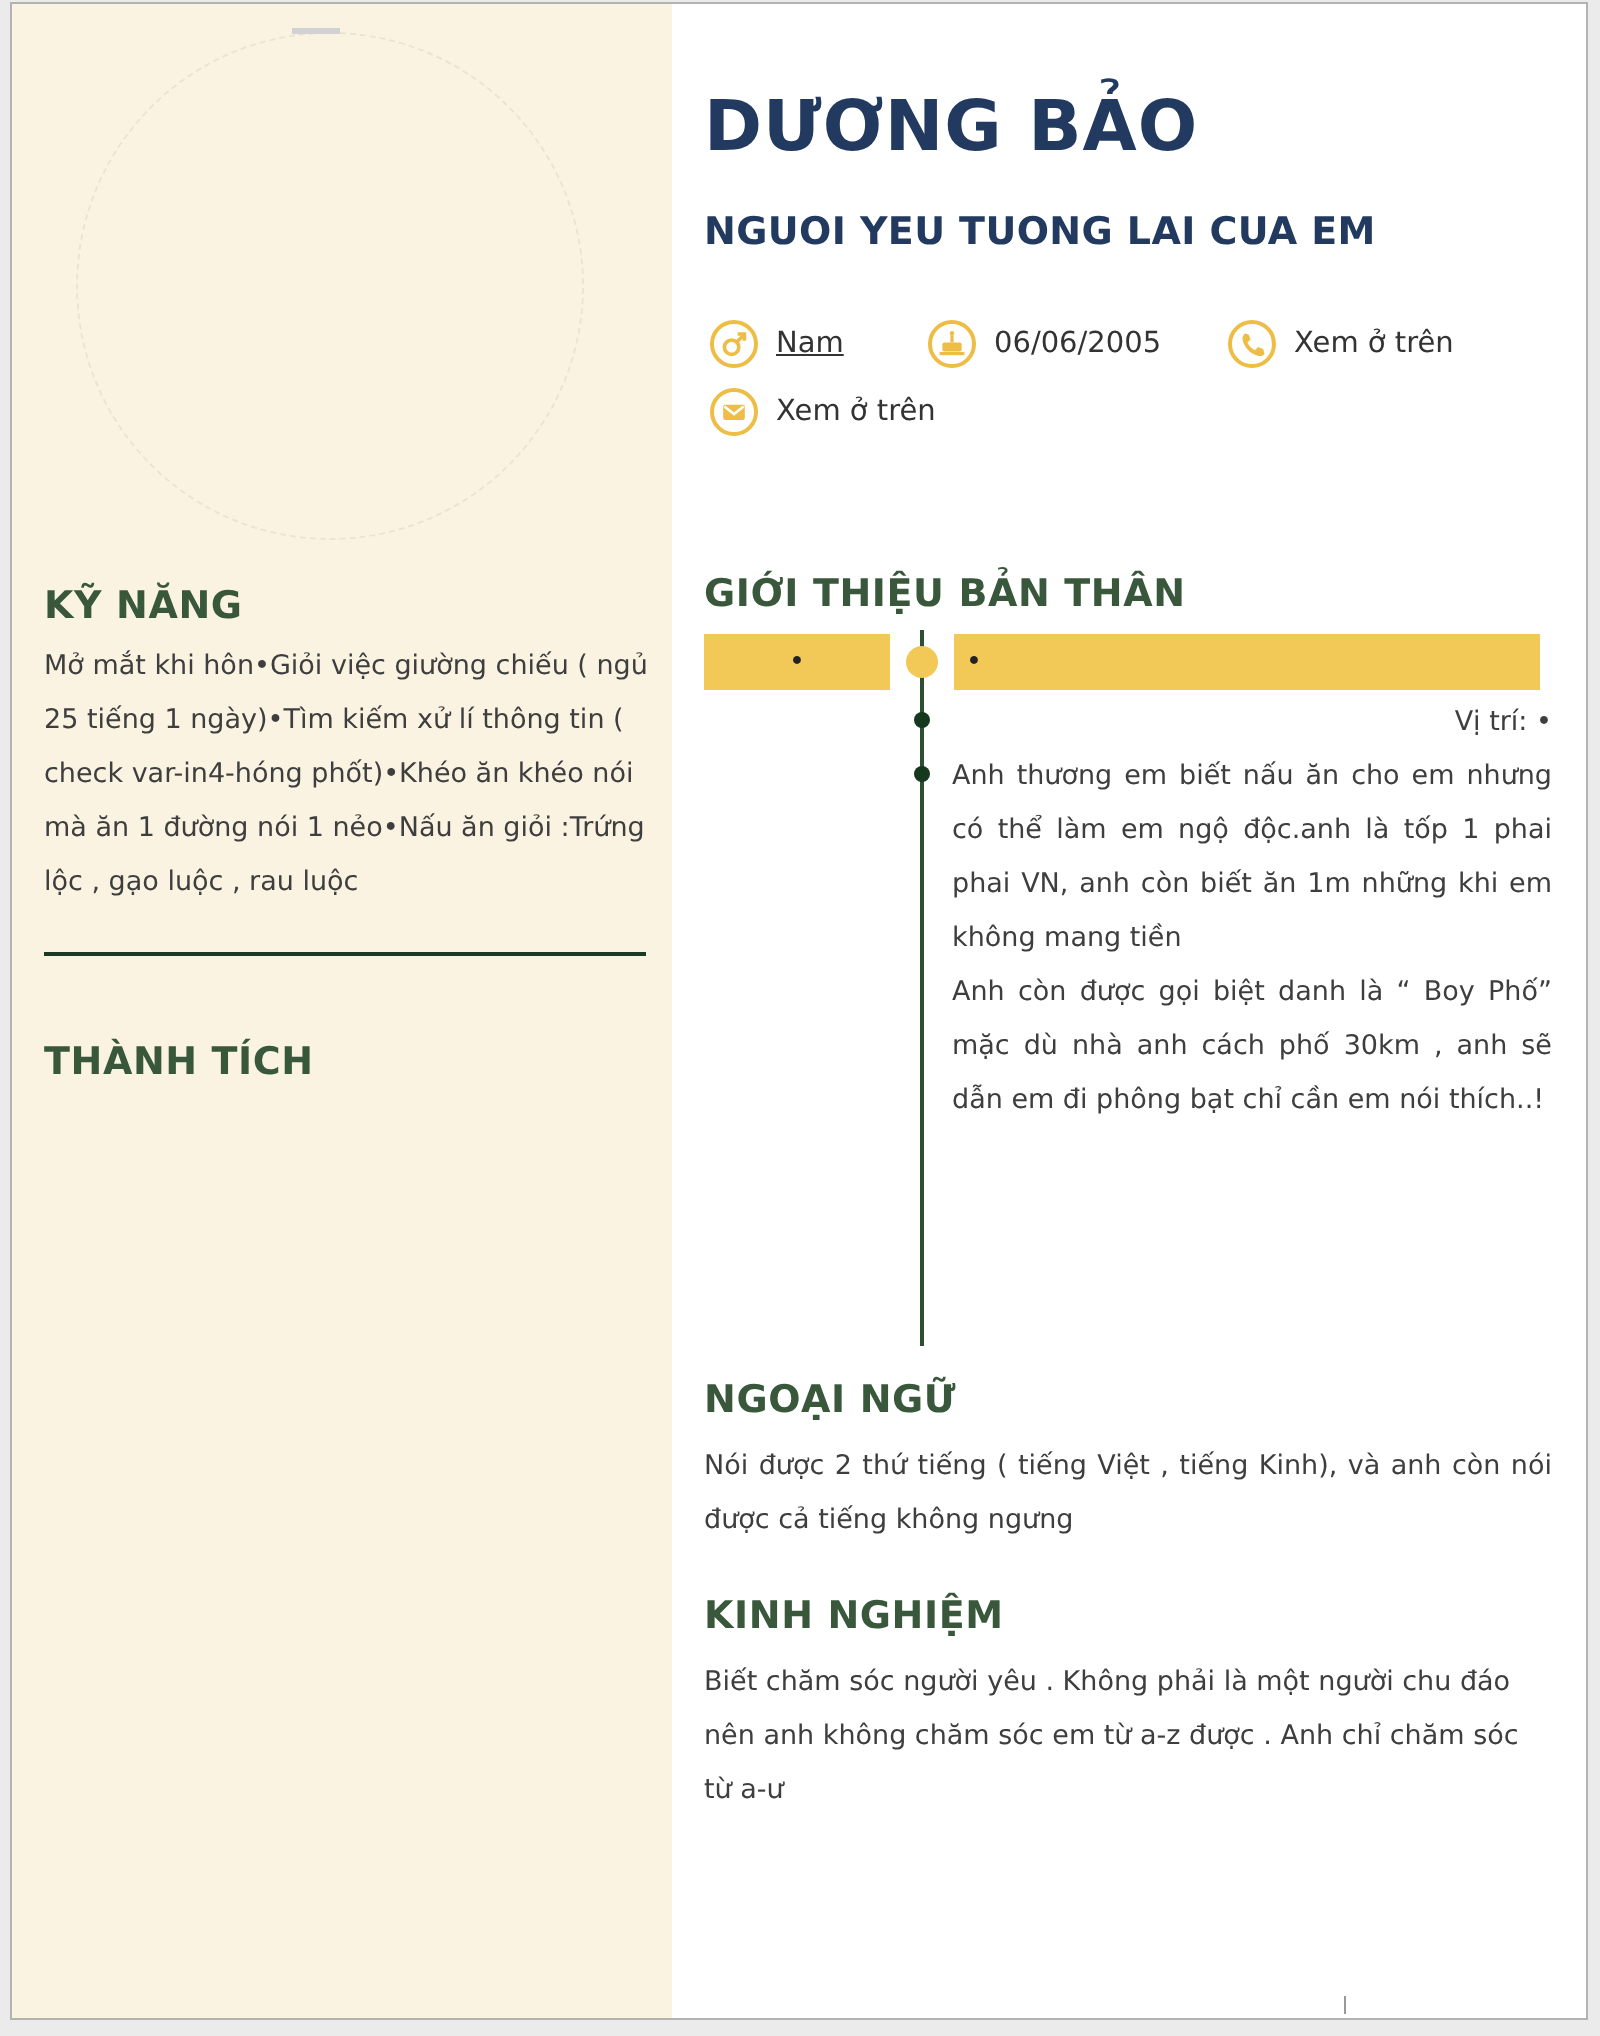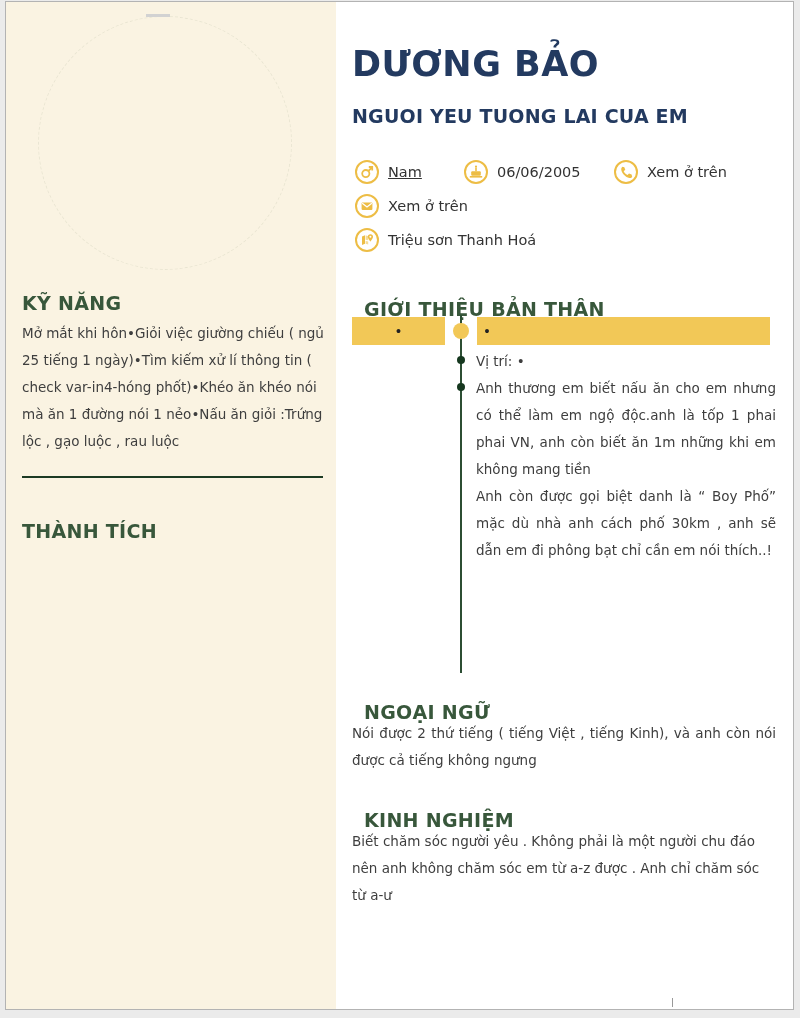"Triệu sơn Thanh Hoá" div.contact-item { html: <div> <span> <svg> <circle></circle> <path></path> <path></path> <path></path> <circle></circle> <path></path> </svg> </span> <span>Triệu sơn Thanh Hoá</span> </div> -> none }
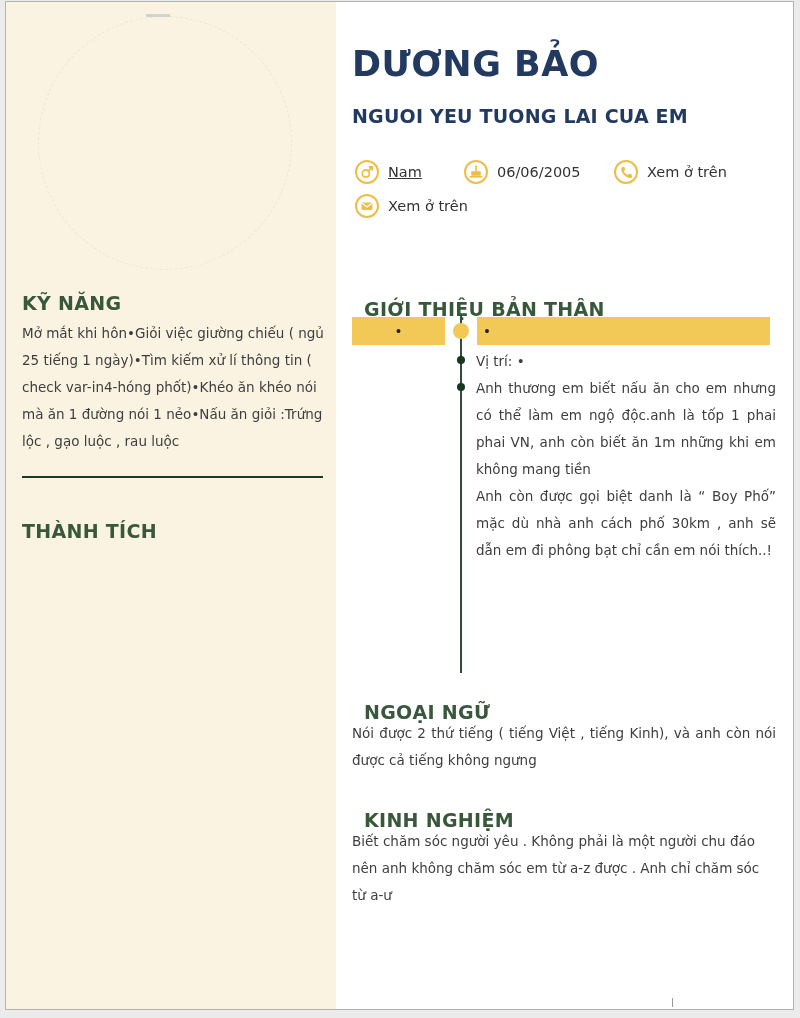"GIỚI THIỆU BẢN THÂN" .main-title { margin: 12px -> 0 }
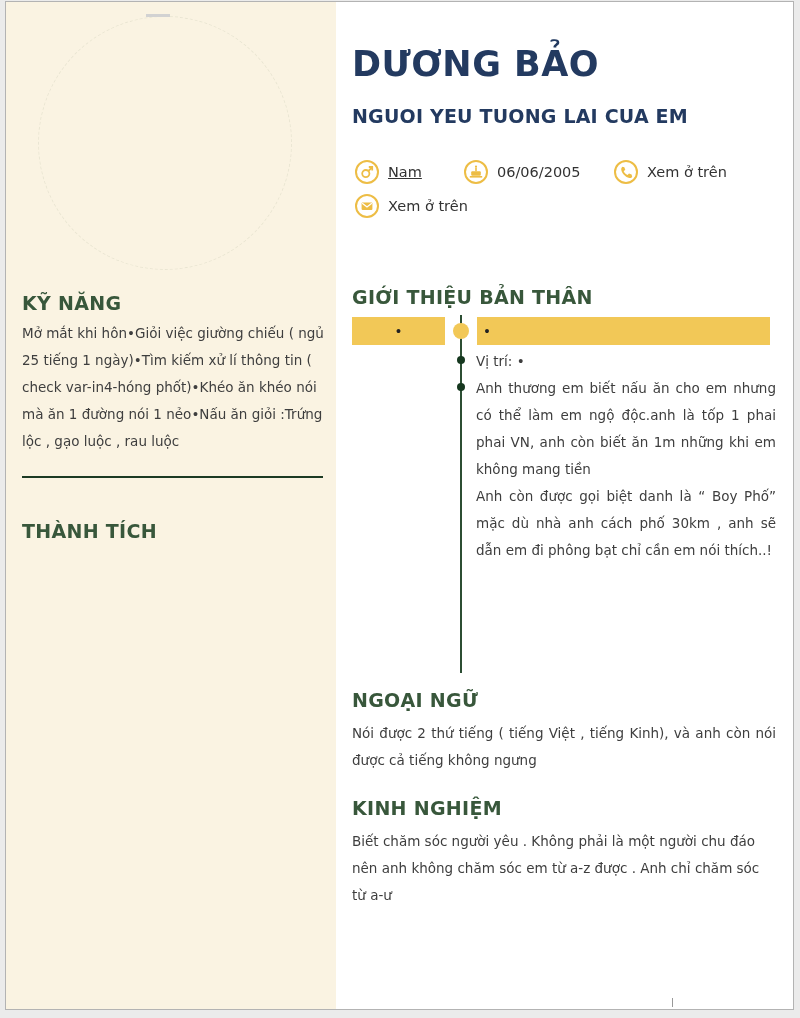"Vị trí: •" .intro-text .pos-line { text-align: left -> right }
